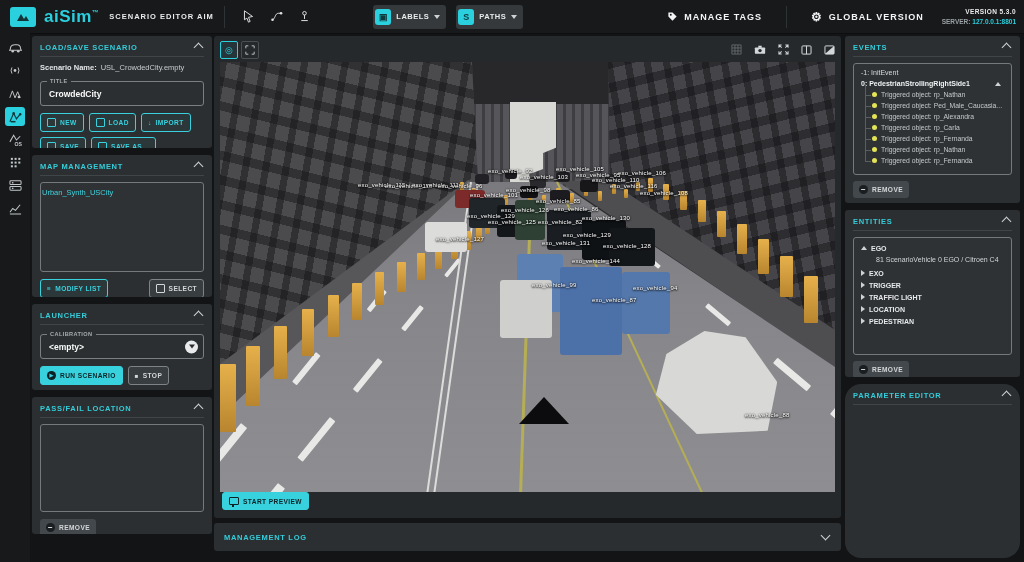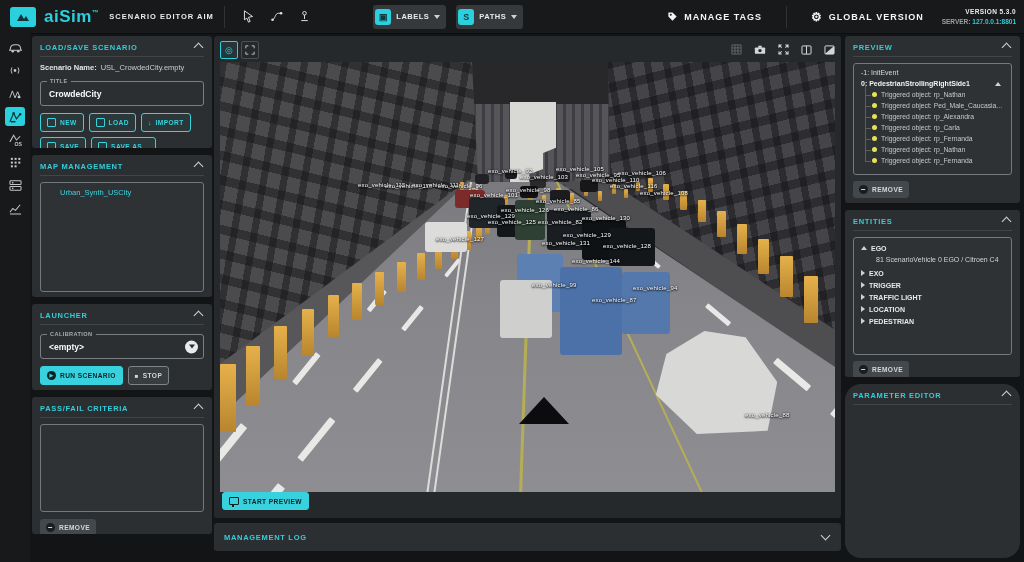"PREVIEW" span.panel-title { text: PREVIEW -> EVENTS }
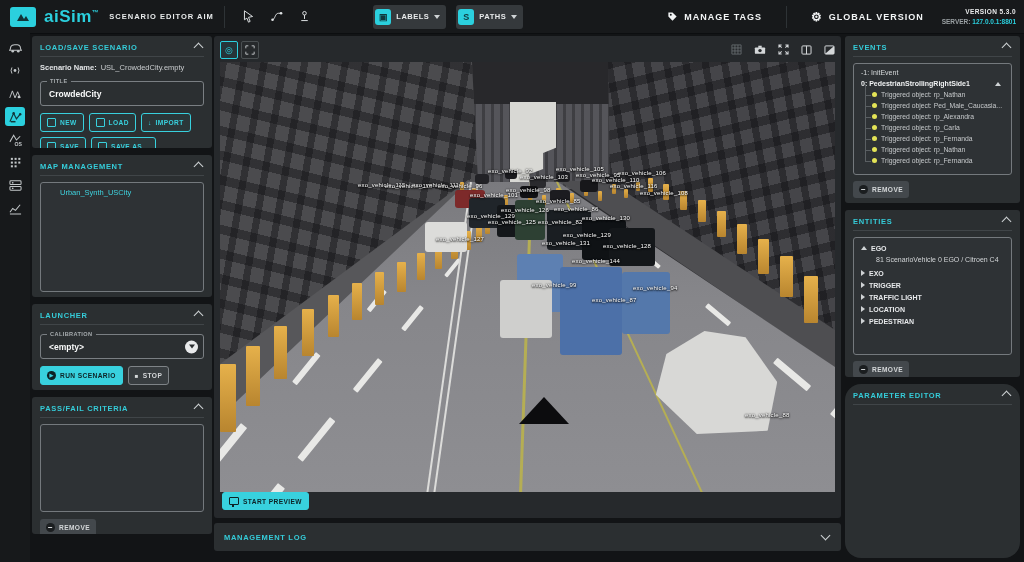"Urban_Synth_USCity" #map-list { height: 110px -> 90px; padding: 5px 19px -> 5px 1px }
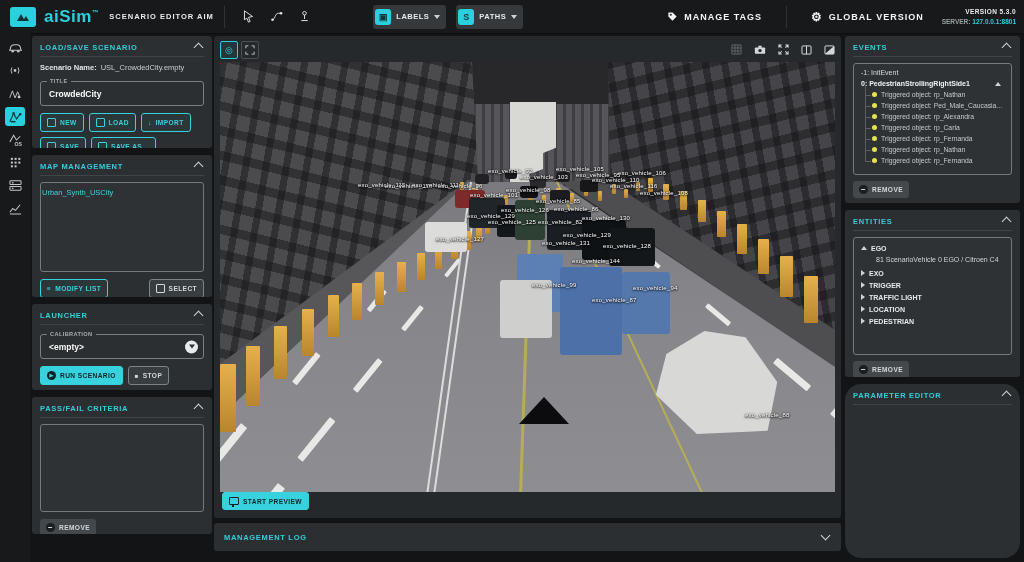"PASS/FAIL CRITERIA" span.panel-title { text: CRITERIA -> LOCATION }
